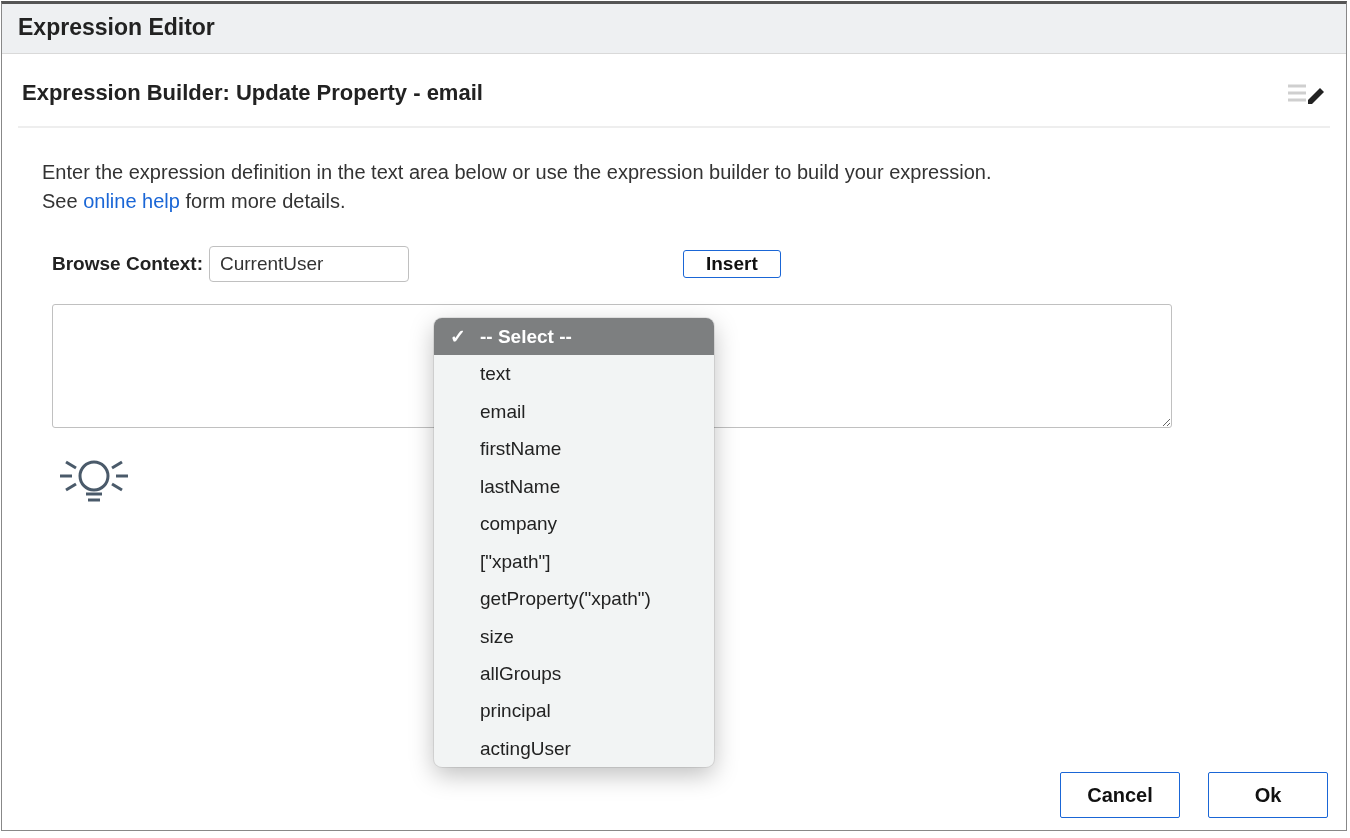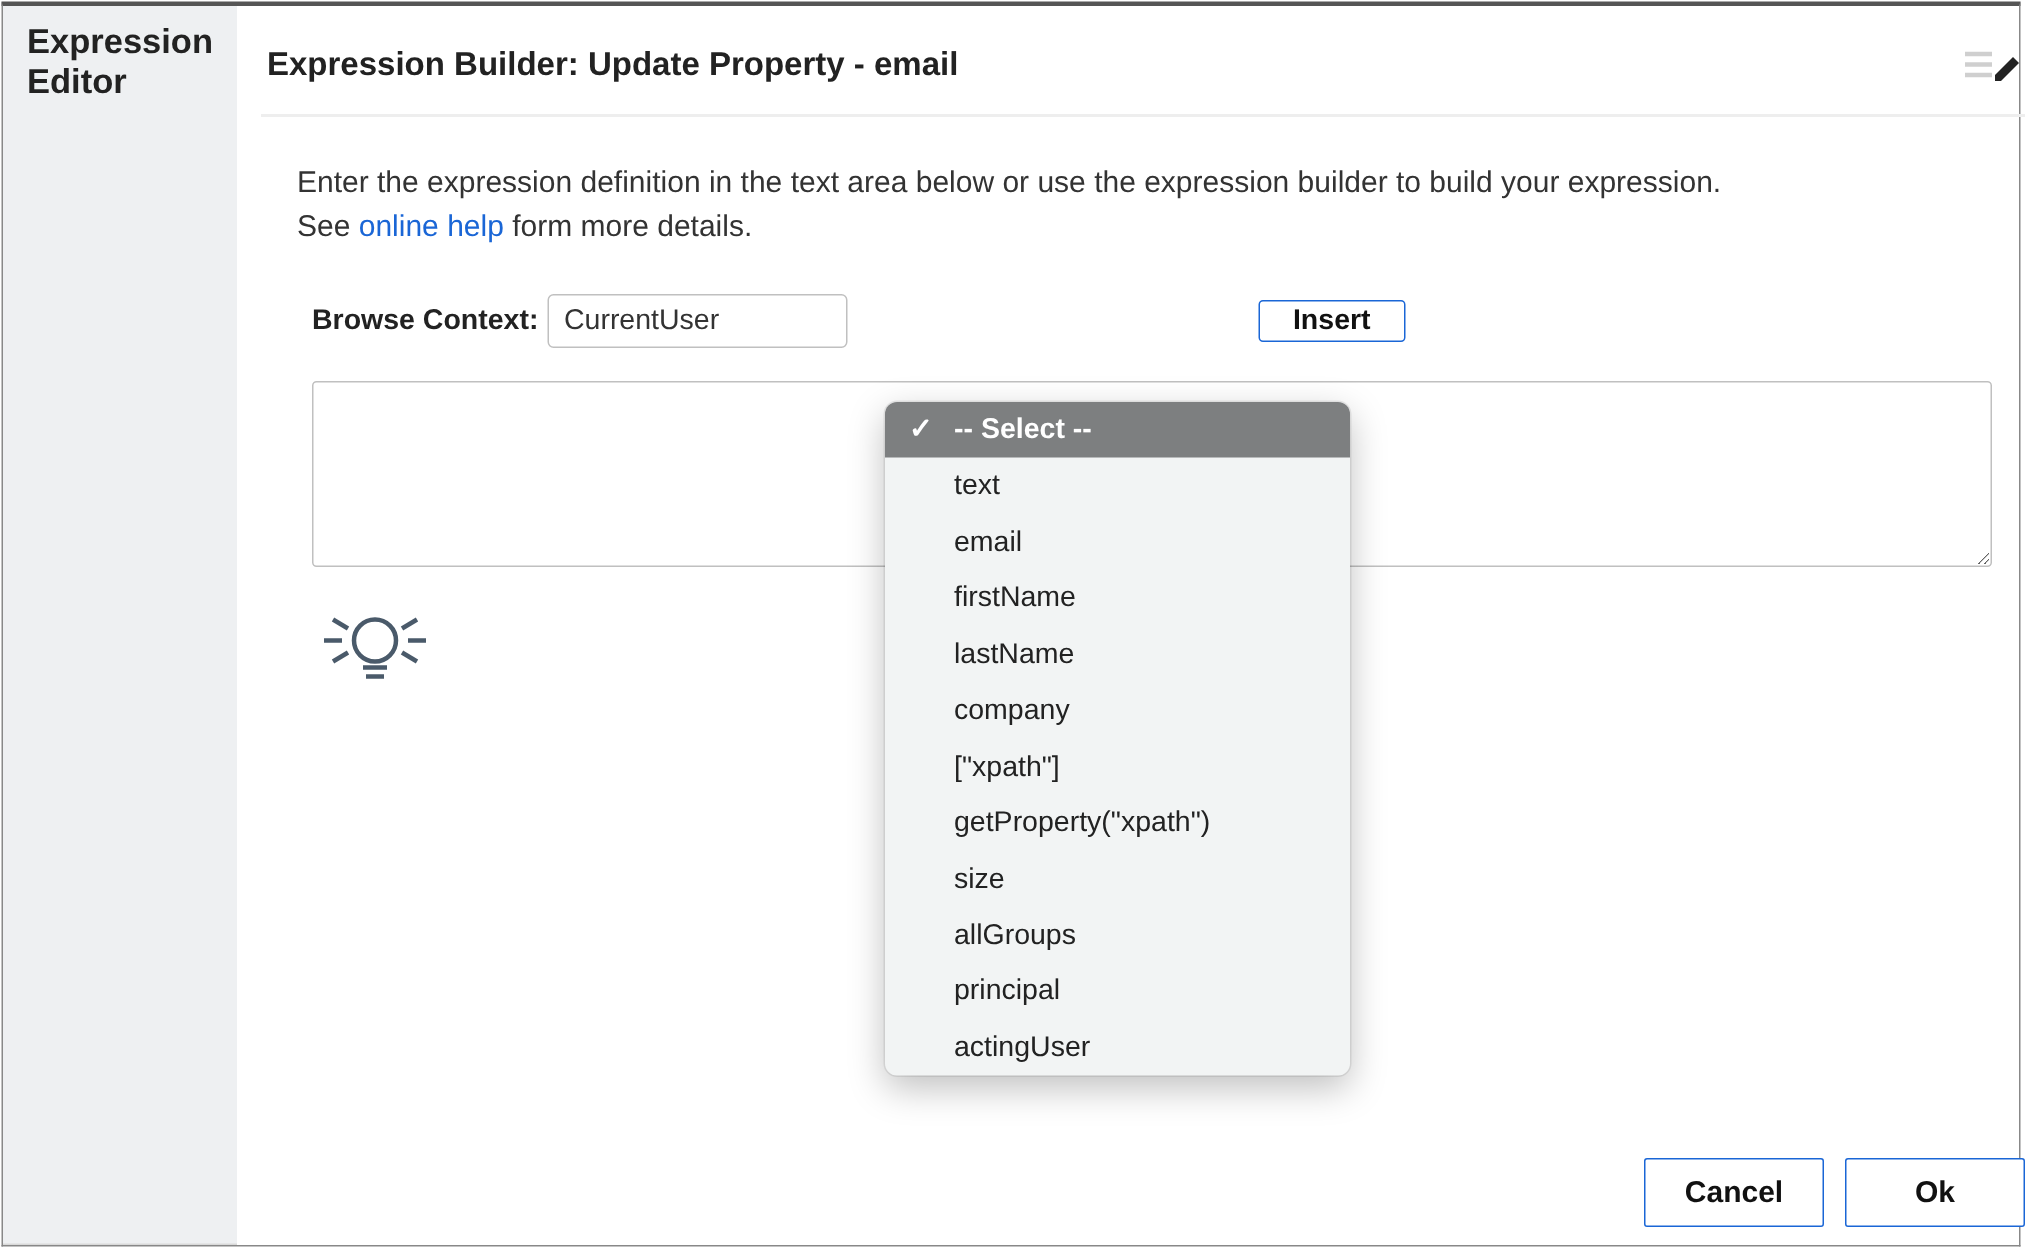"Expression Editor" .dialog { flex-direction: none -> column }
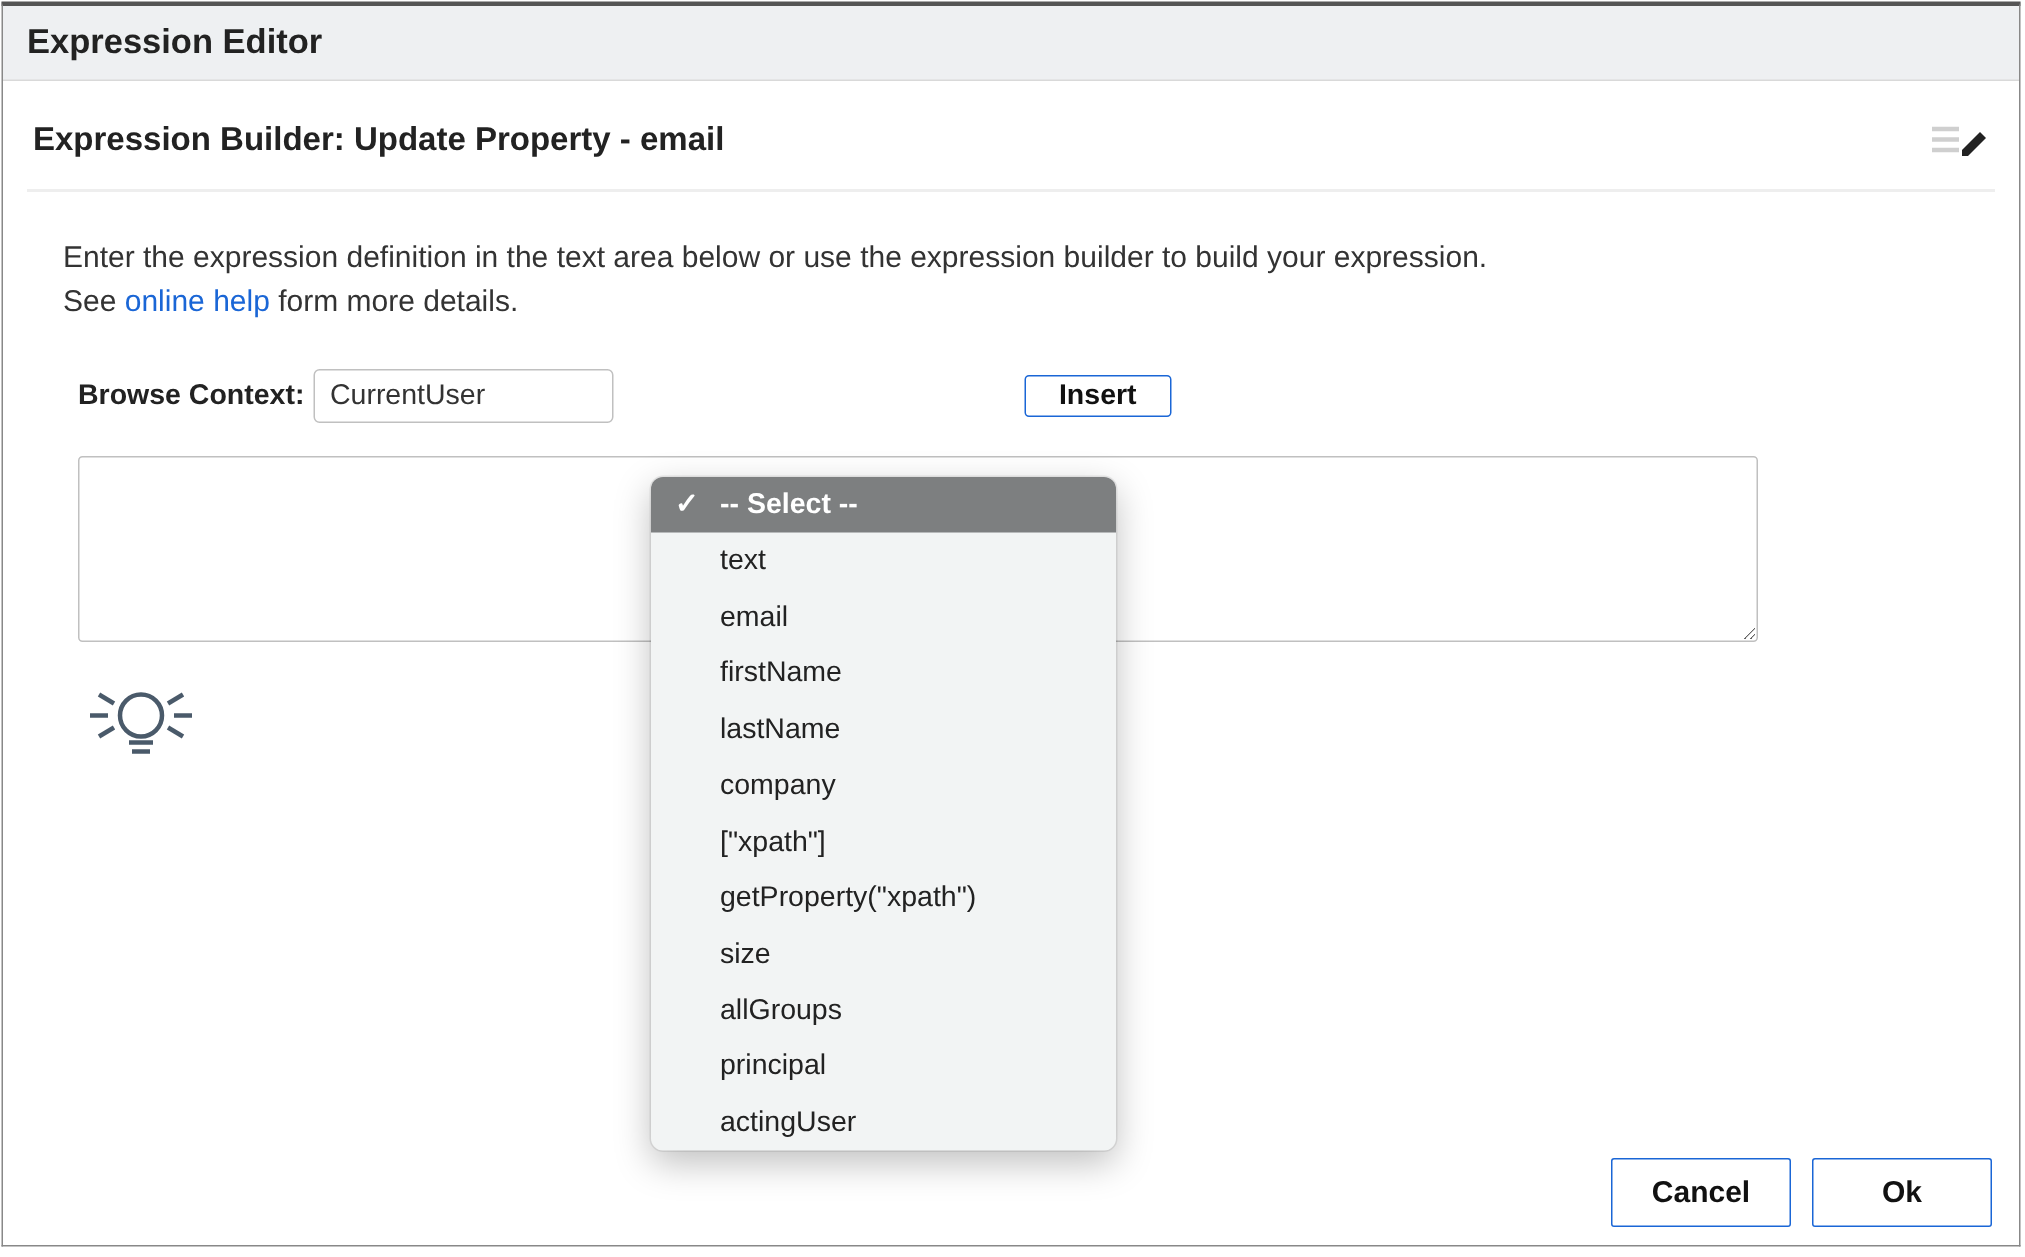"-- Select --" .dropdown-menu { width: 310px -> 280px }
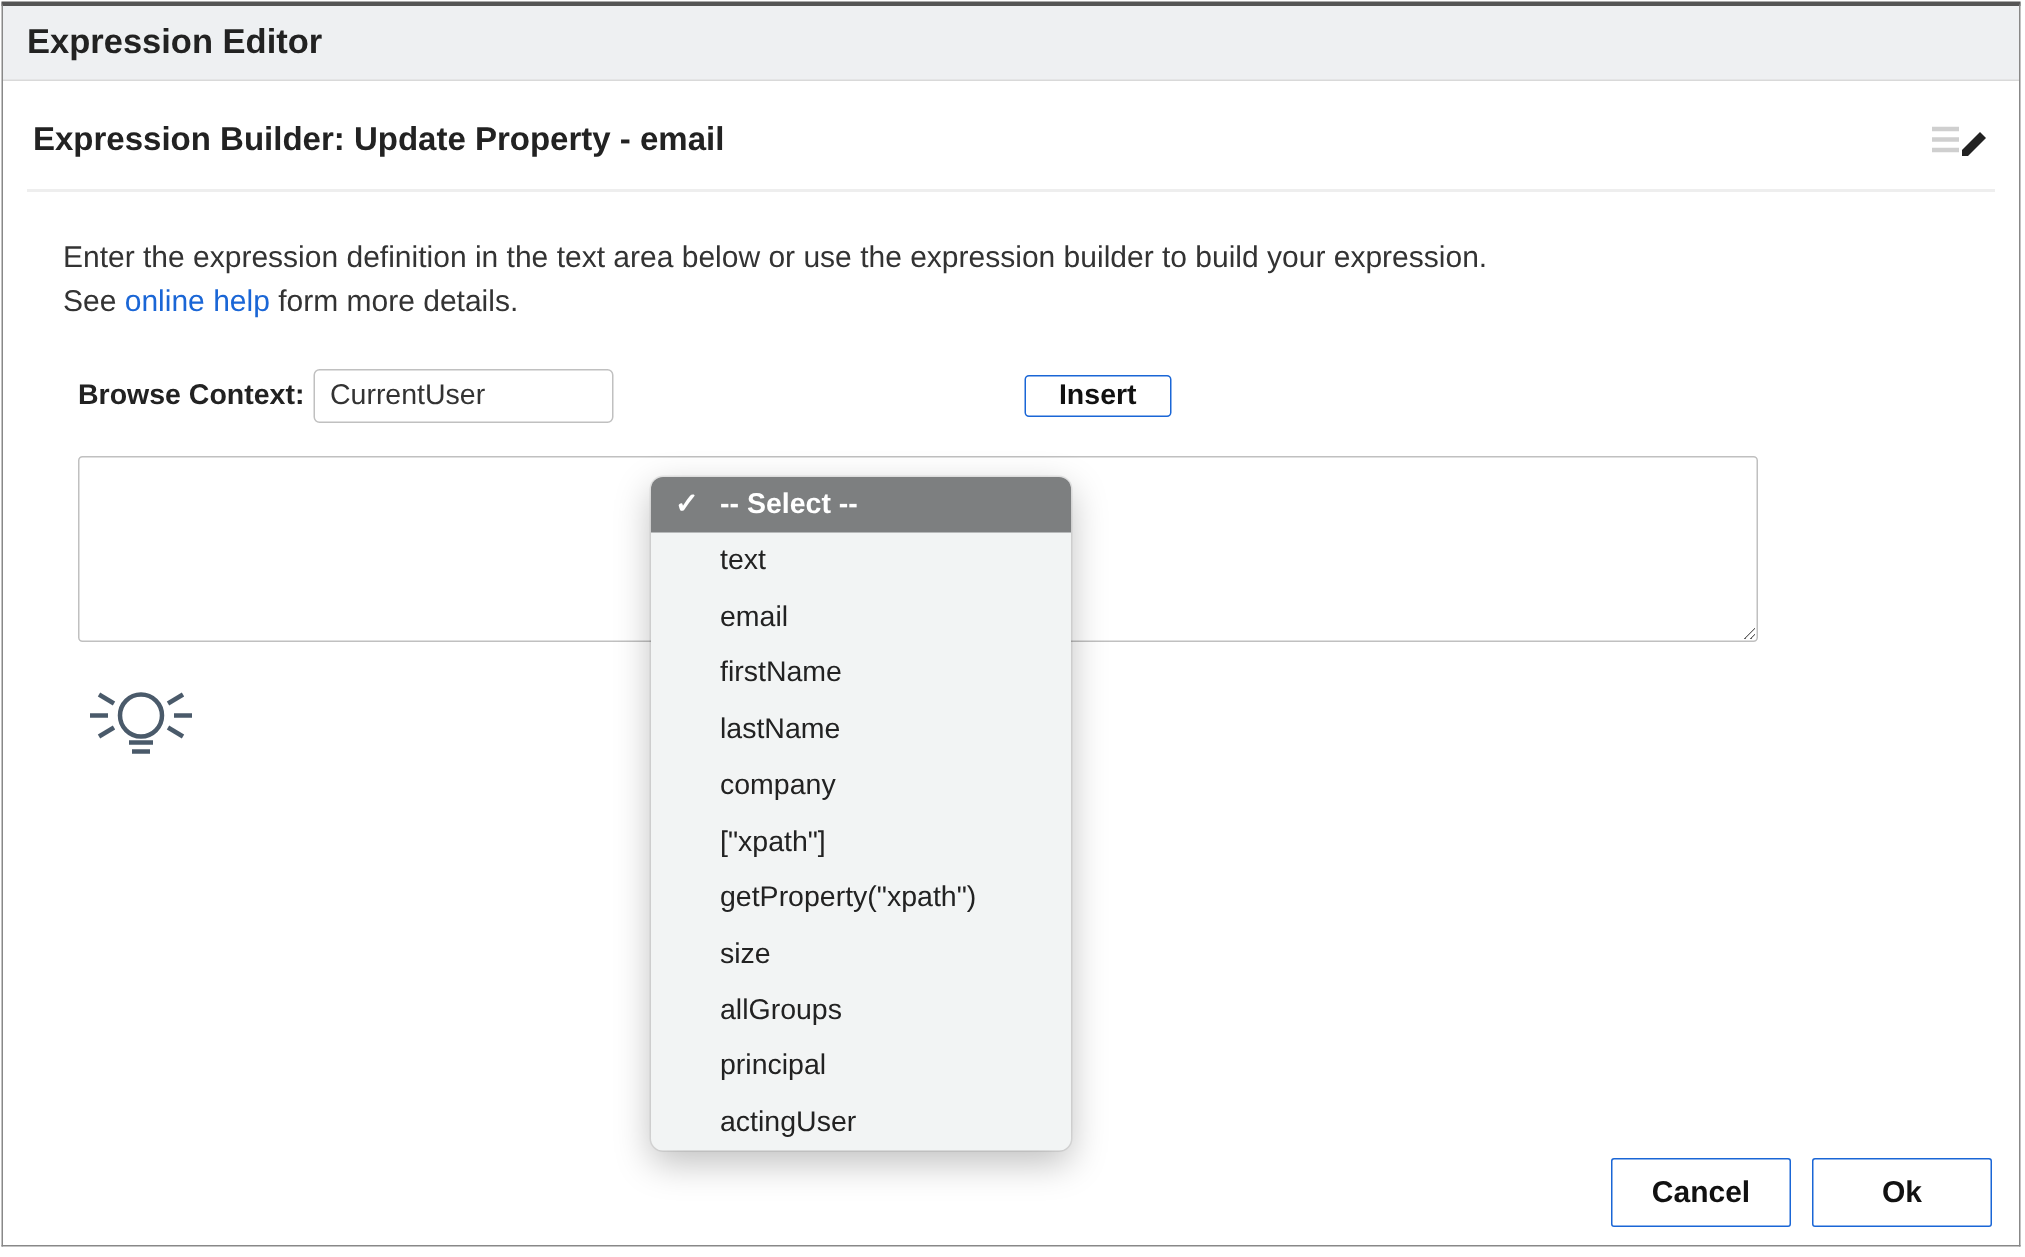"Cancel" .footer-buttons { gap: 14px -> 28px }
